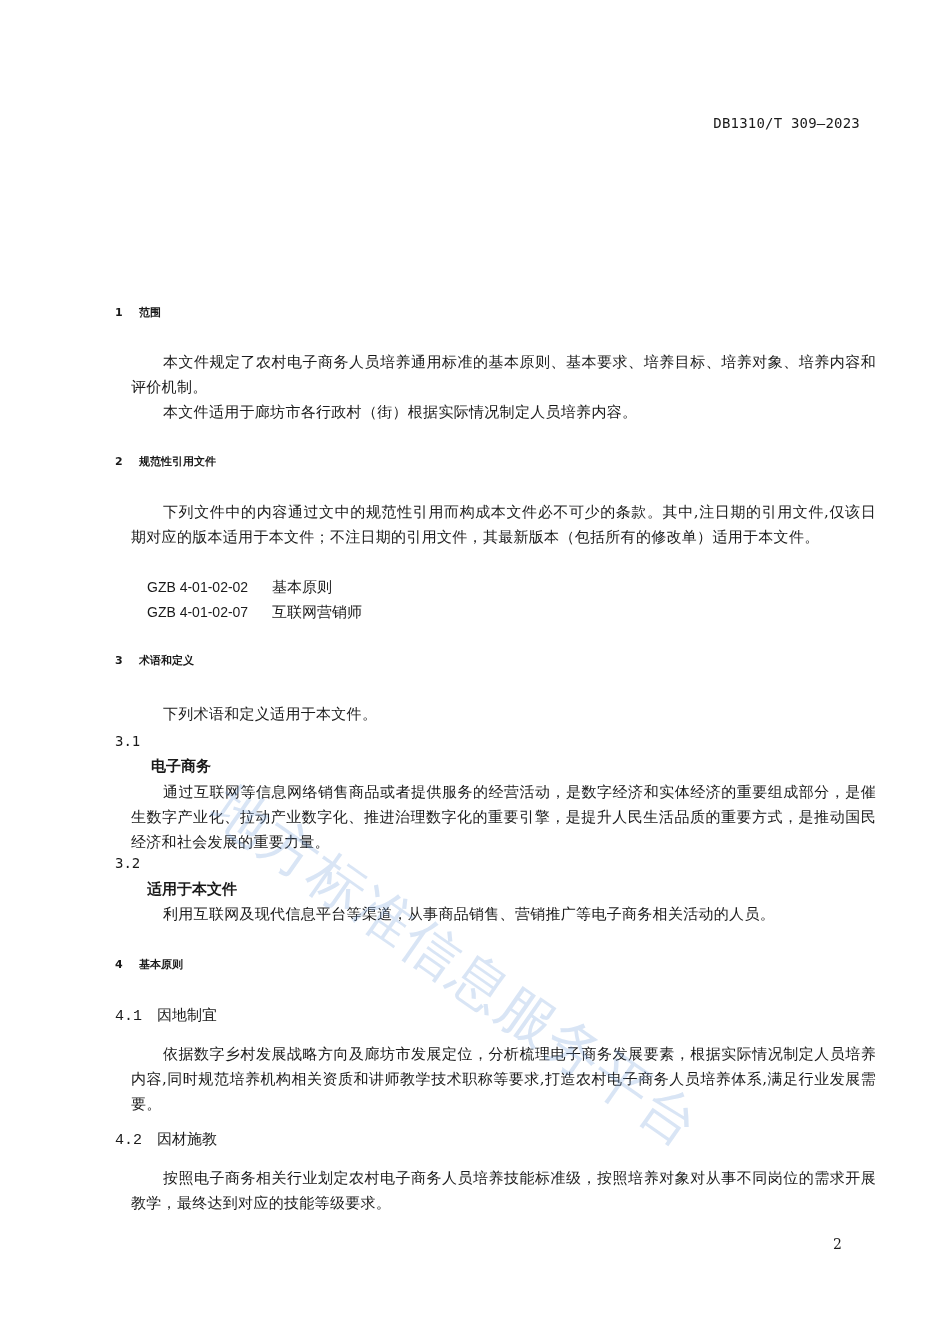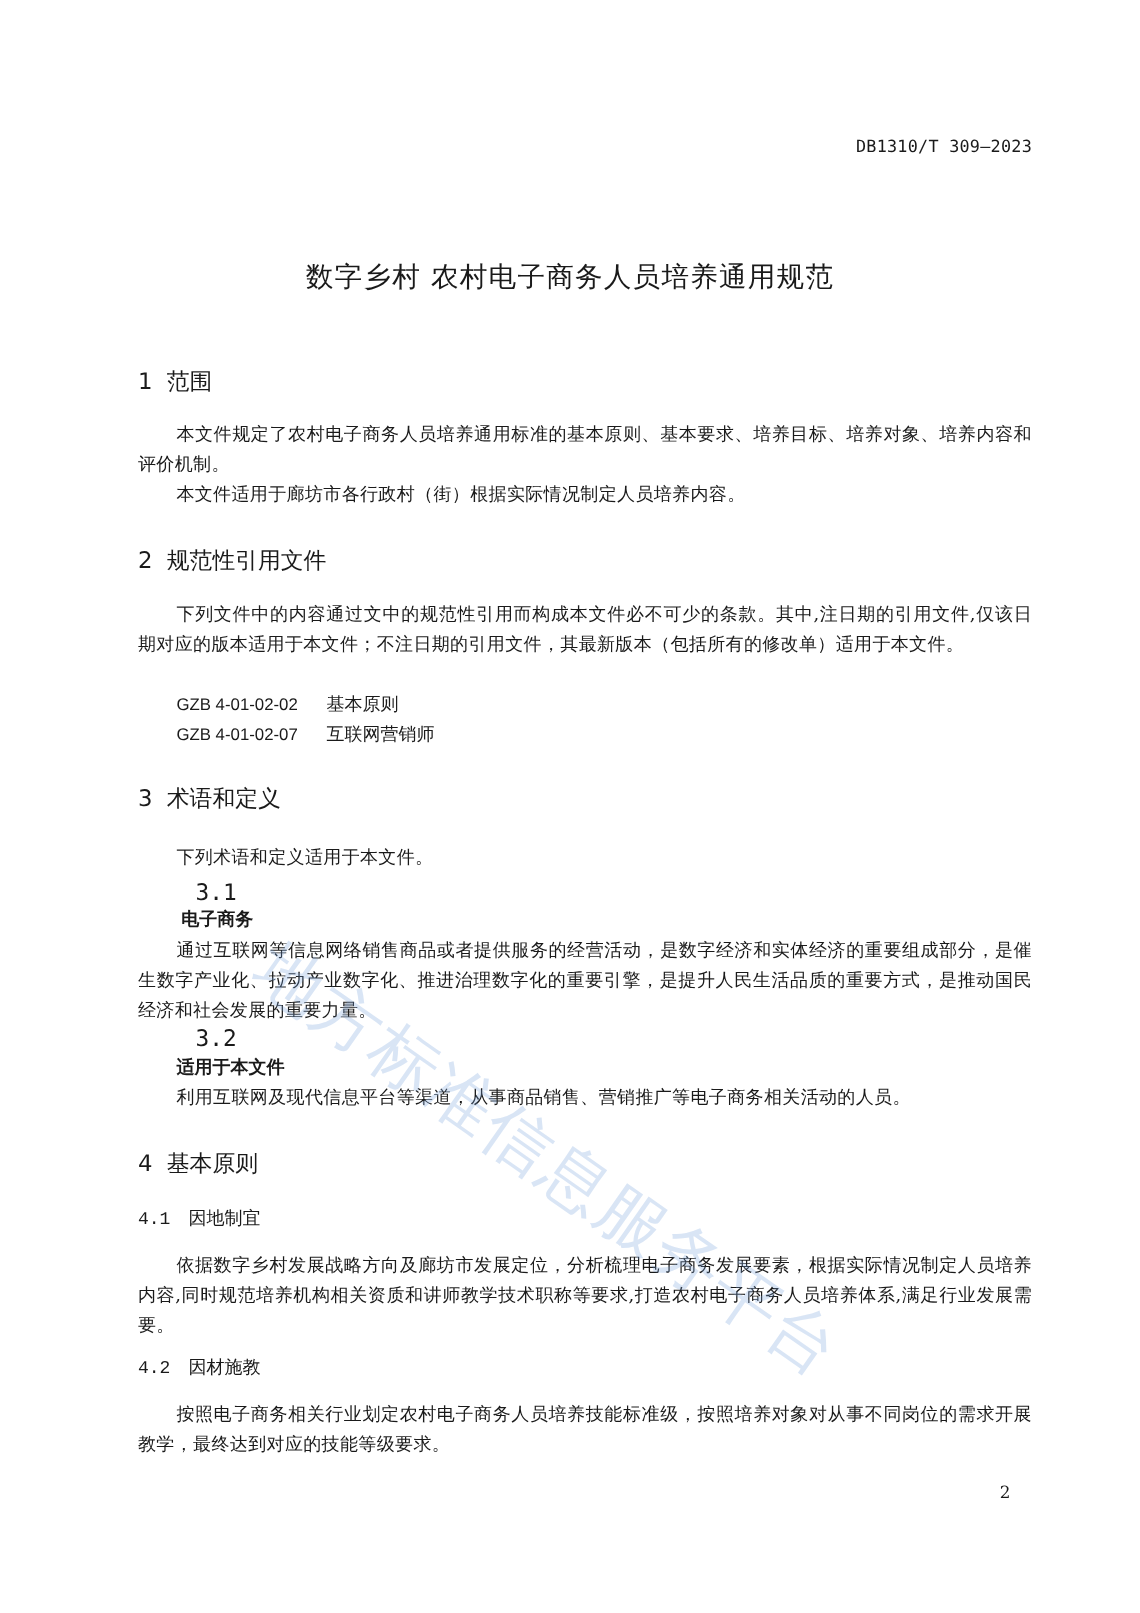"数字乡村 农村电子商务人员培养通用规范" div.doc-title { html: <div>数字乡村 农村电子商务人员培养通用规范</div> -> none }
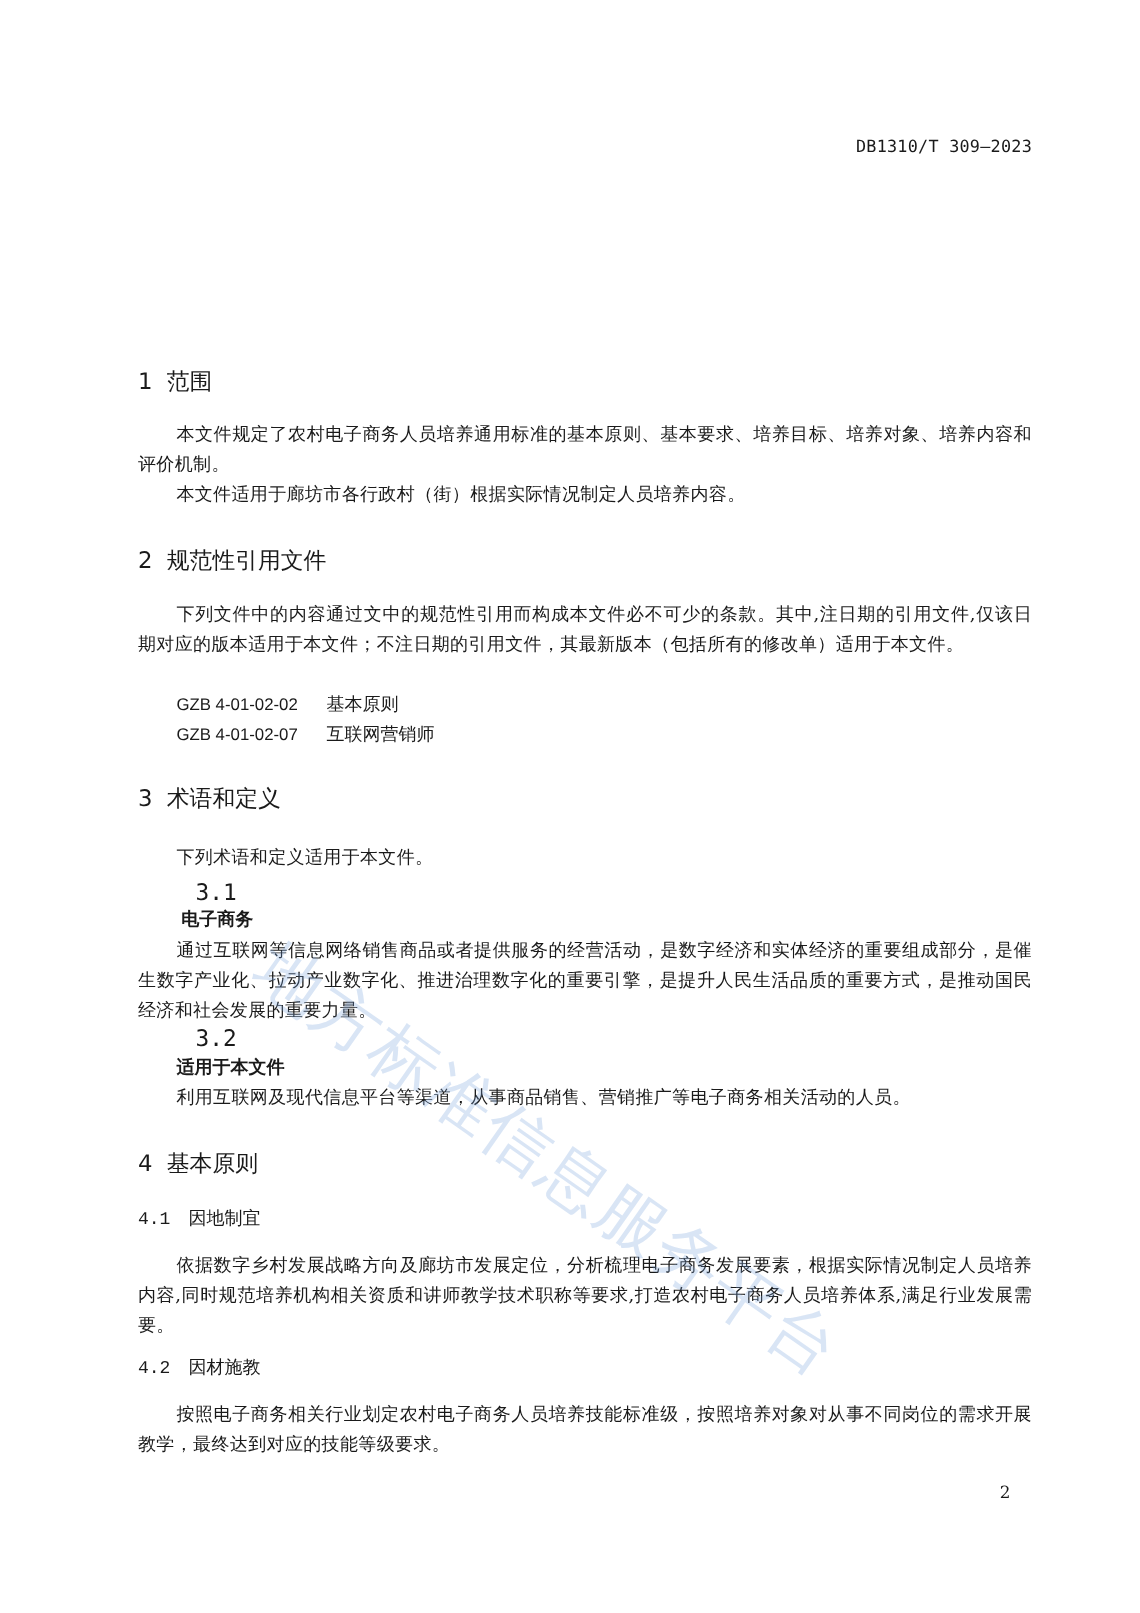"1 范围" .h1 { font-size: 19px -> 11px; font-weight: none -> bold }
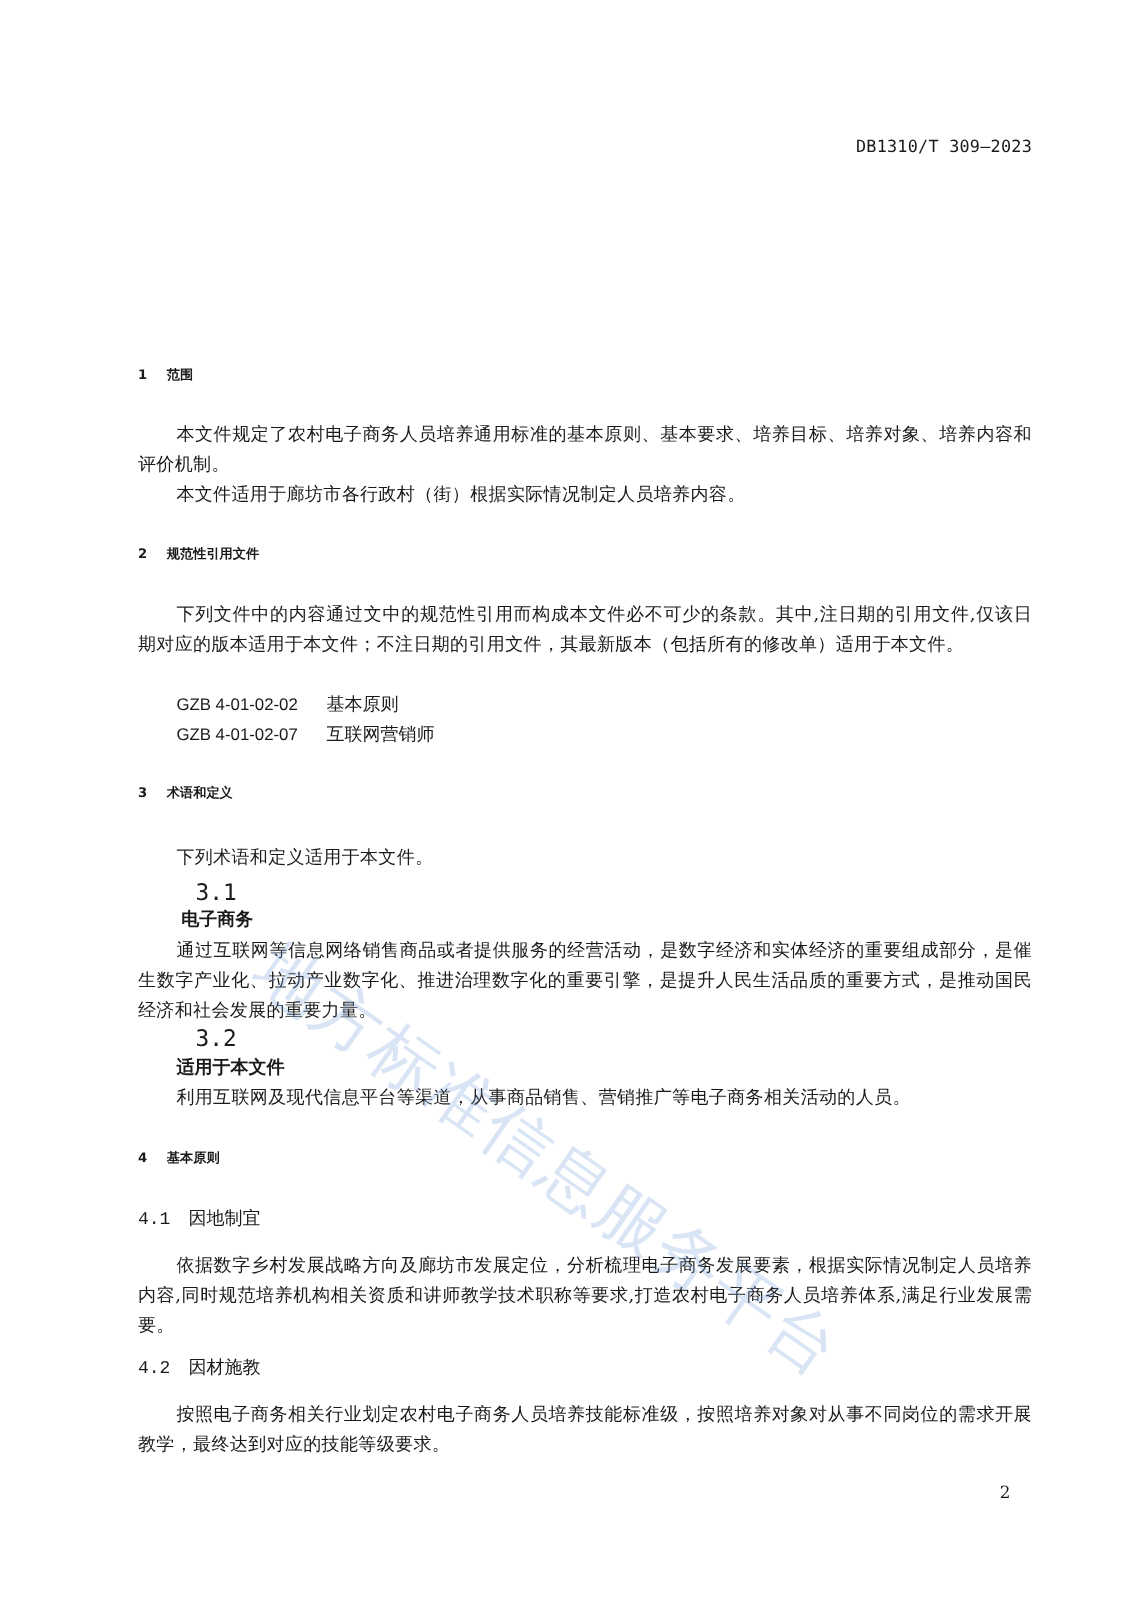"本文件规定了农村电子商务人员培养通用标准的基本原则、基本要求、培养目标、培养对象" .para { margin-left: none -> 16px }
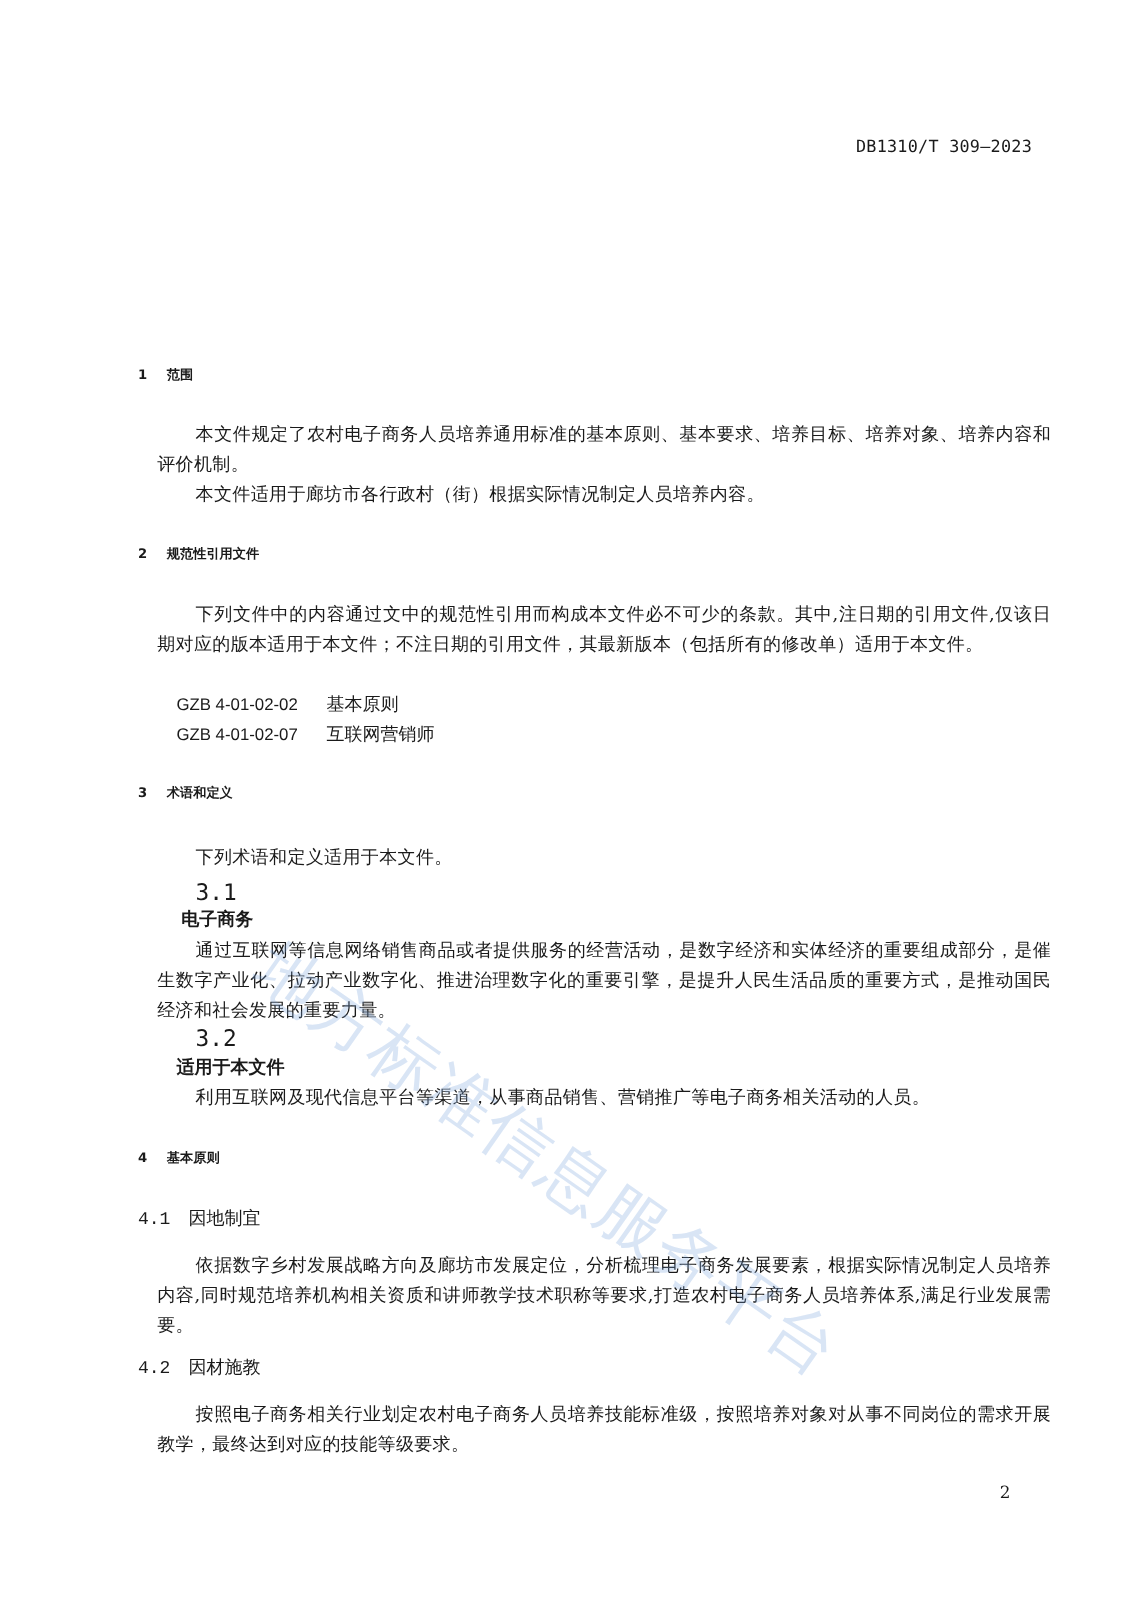"3.1" .term-num { font-size: 19px -> 14px; margin-left: 48px -> none }
